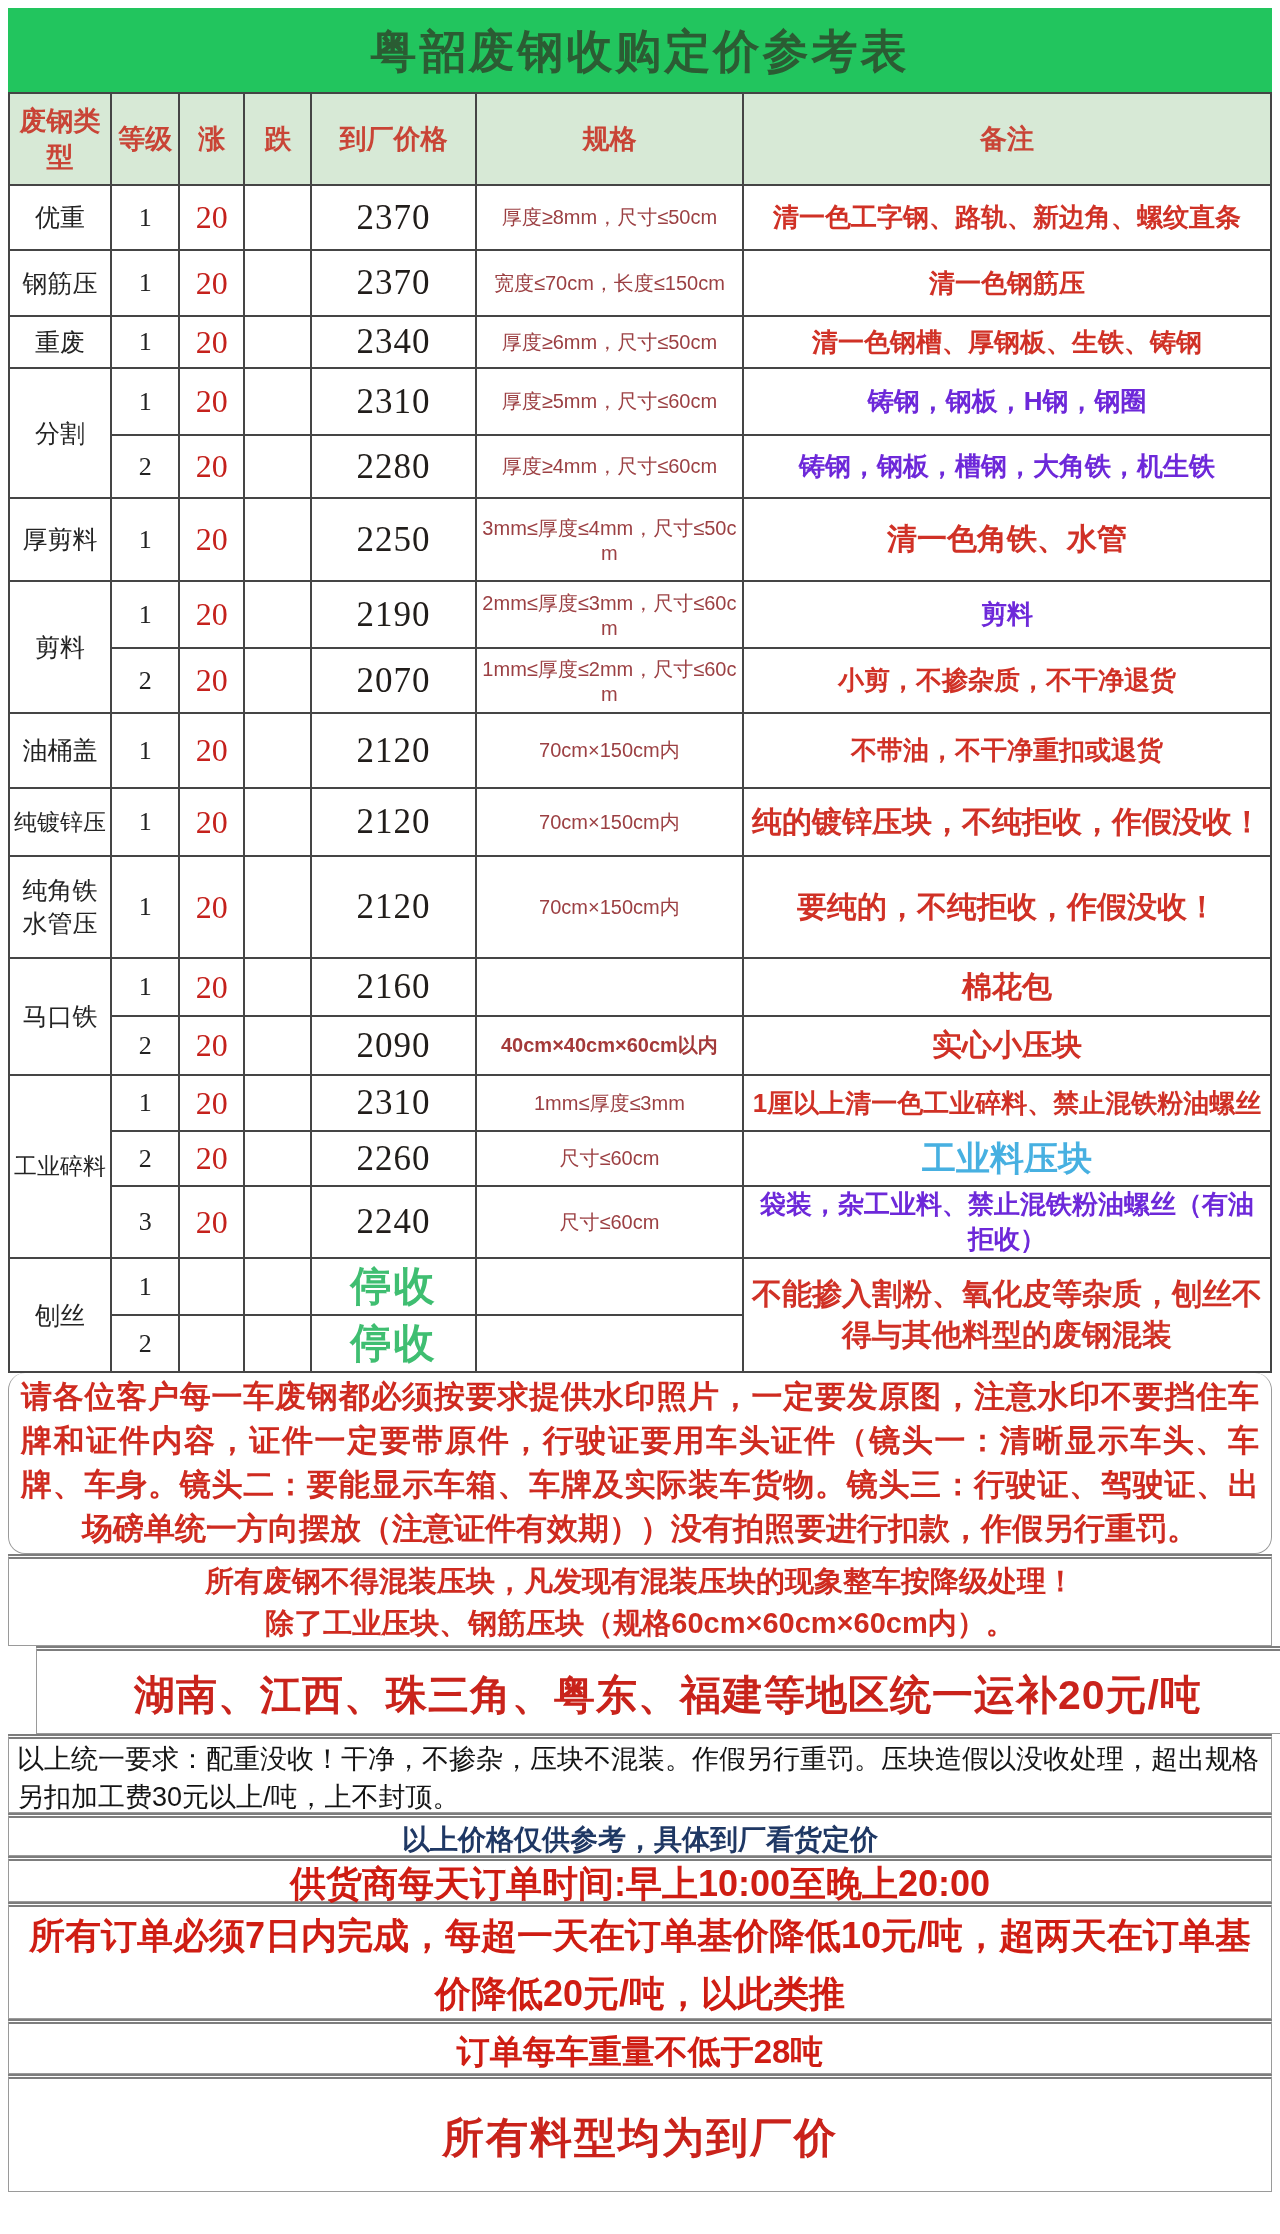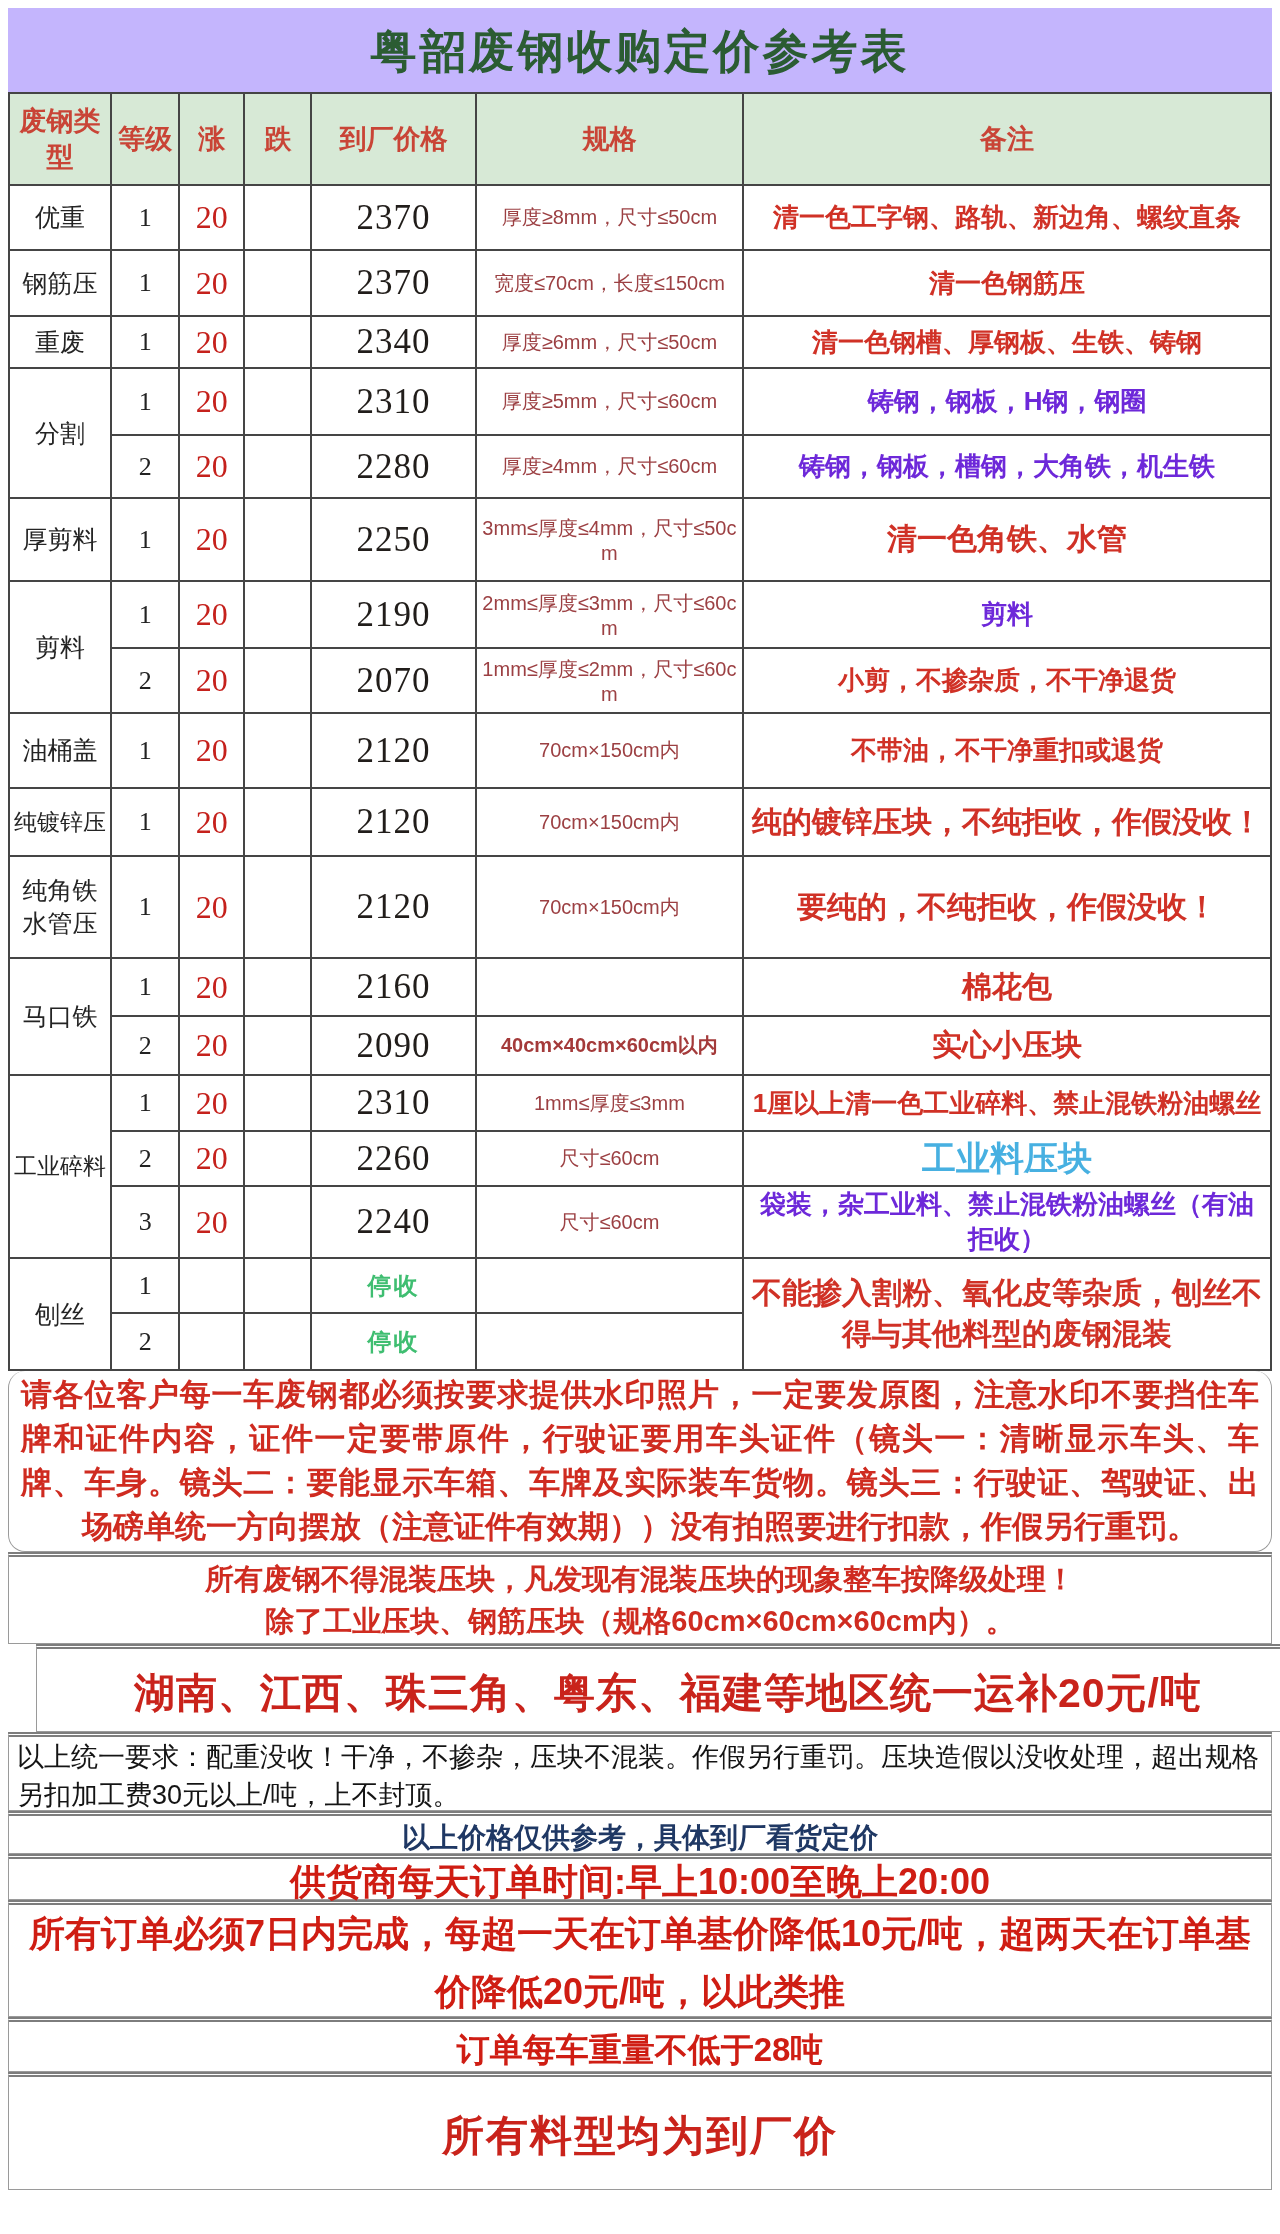"粤韶废钢收购定价参考表" .title-bar { background: #c4b5fd -> #22c55e }
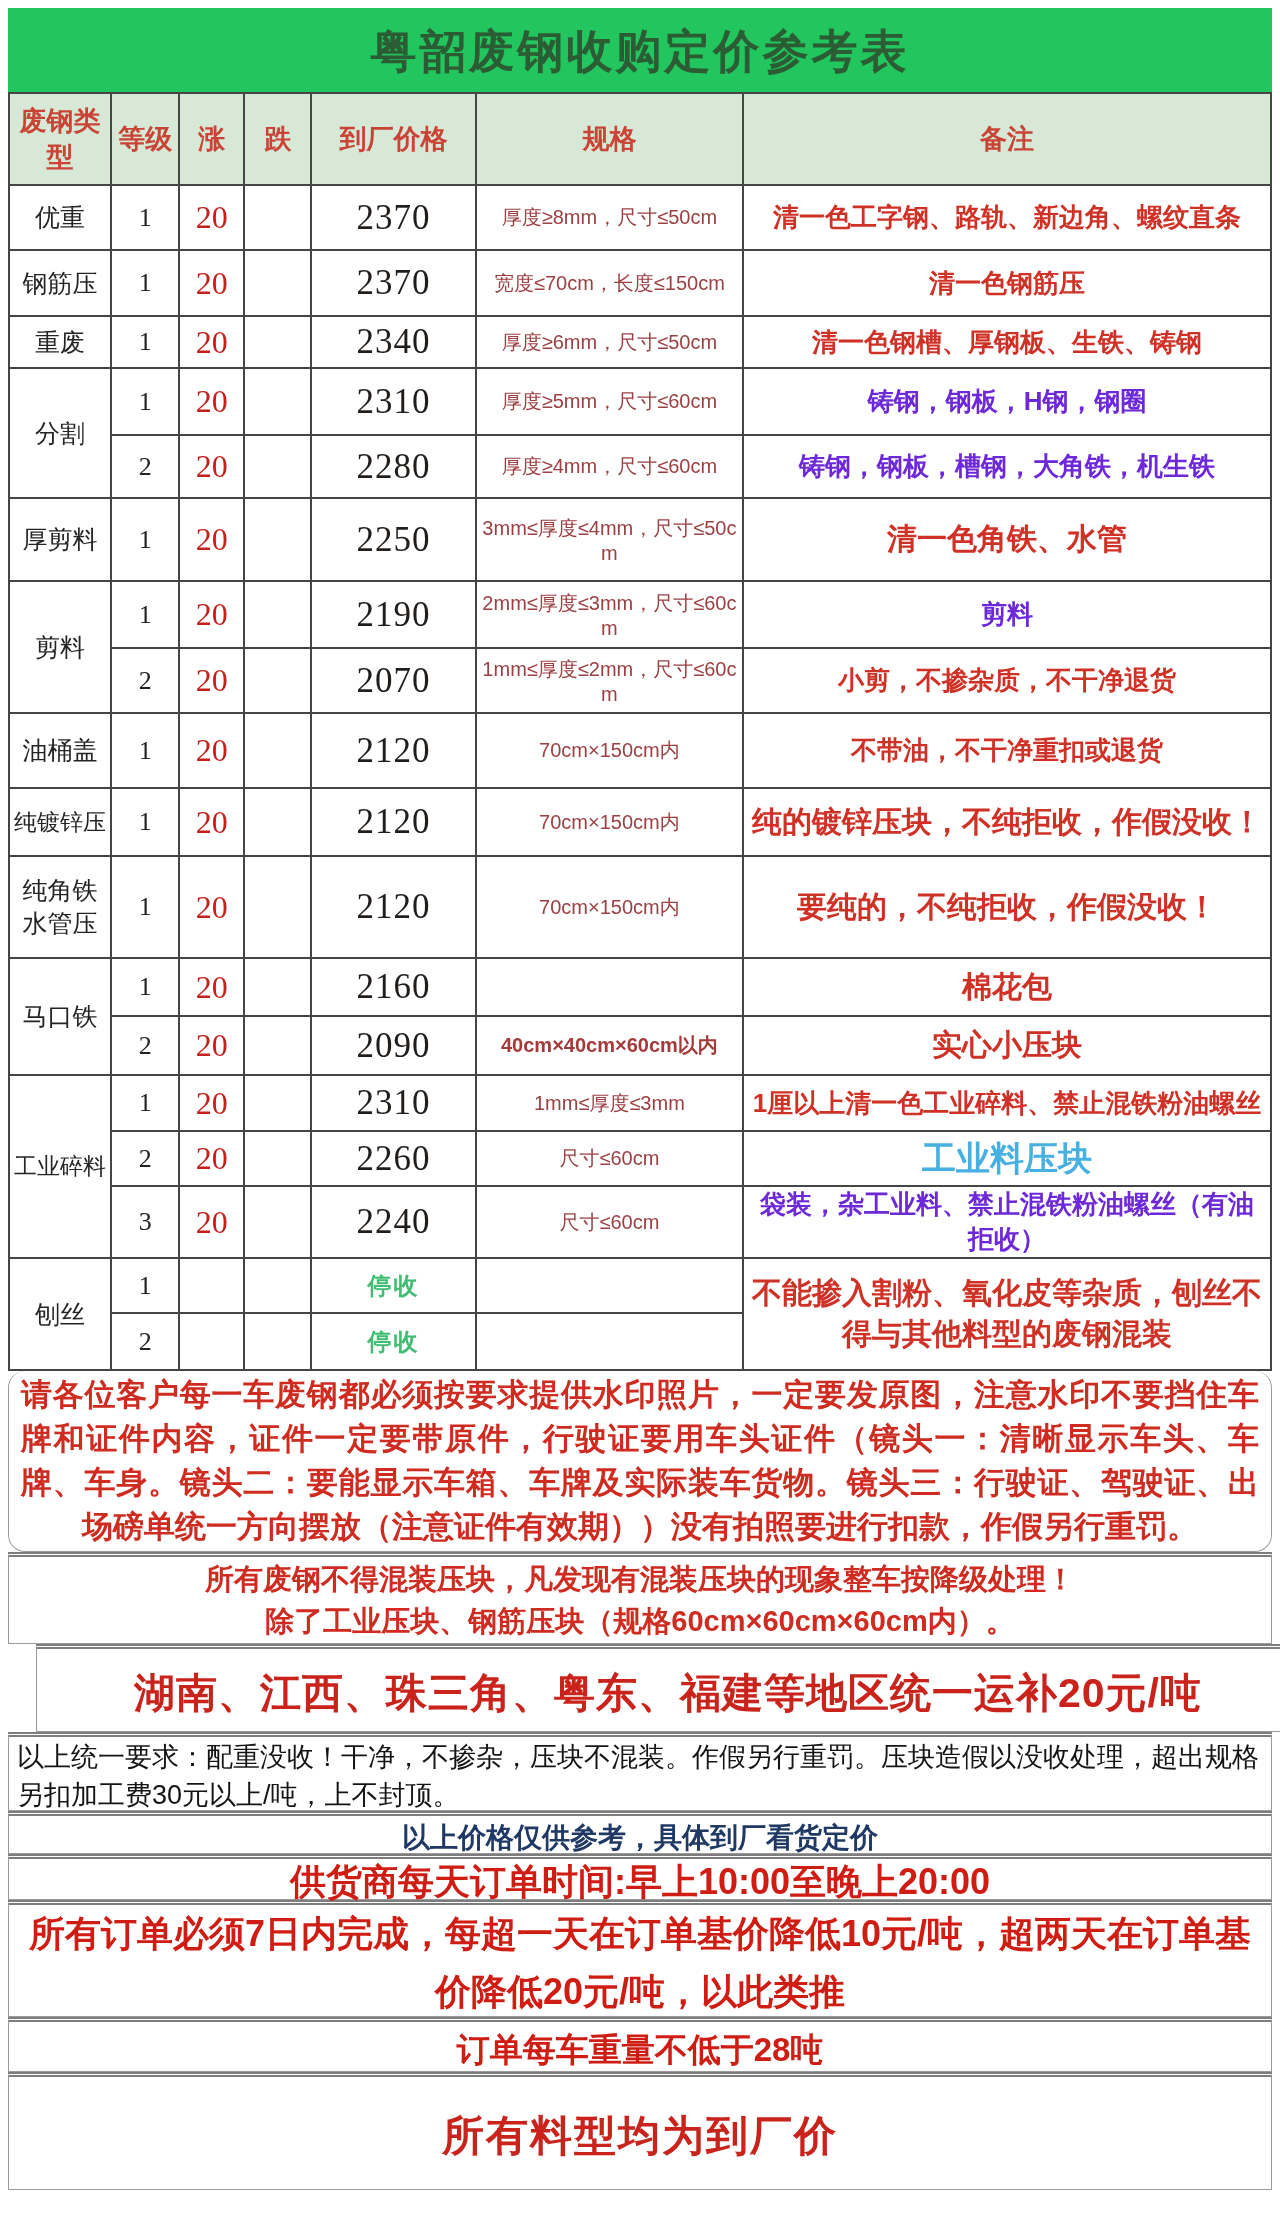"停收" td.stop { font-size: 24px -> 41px }
